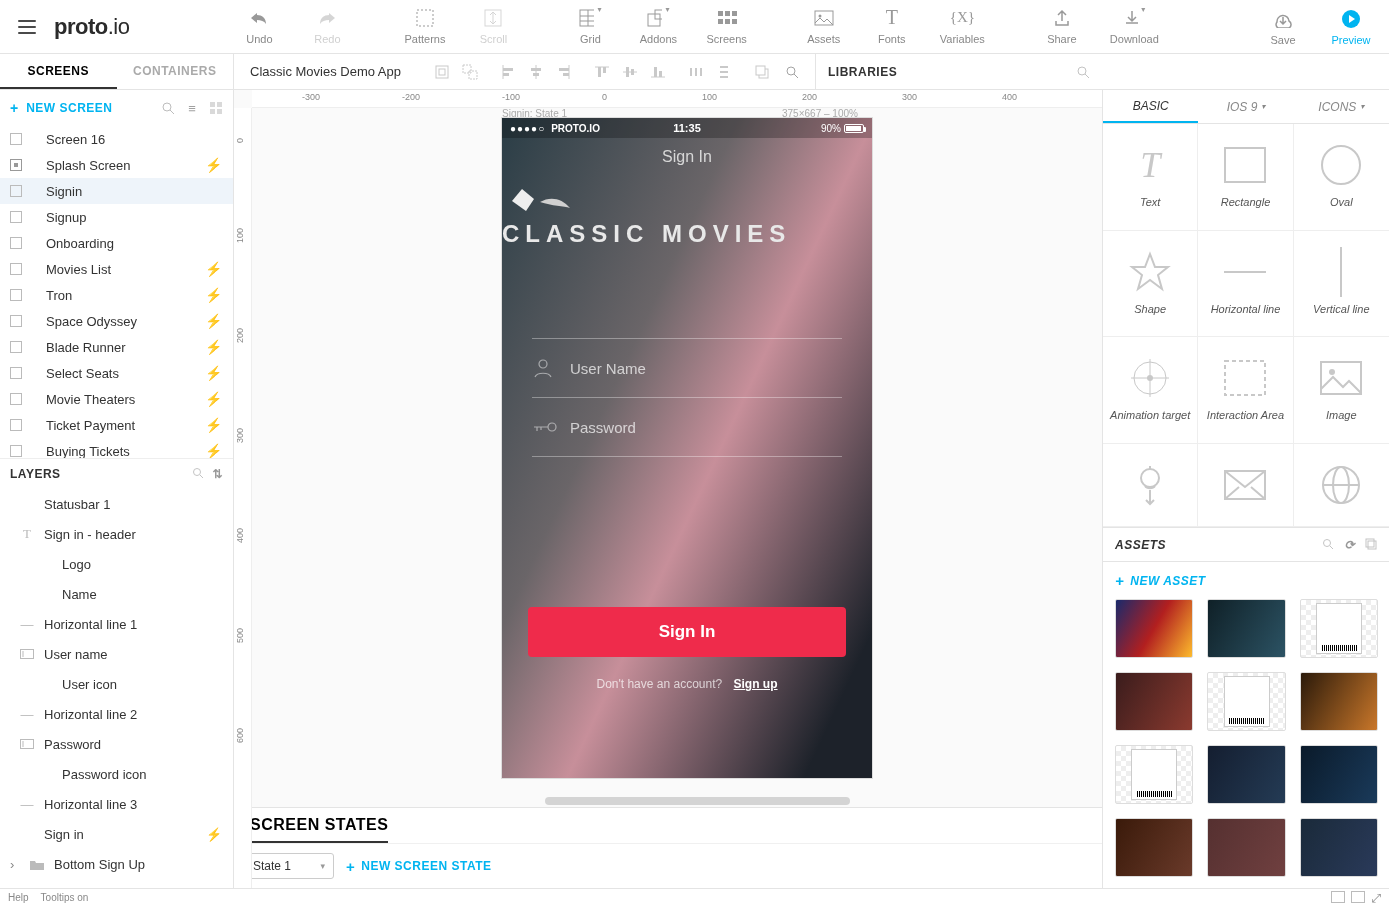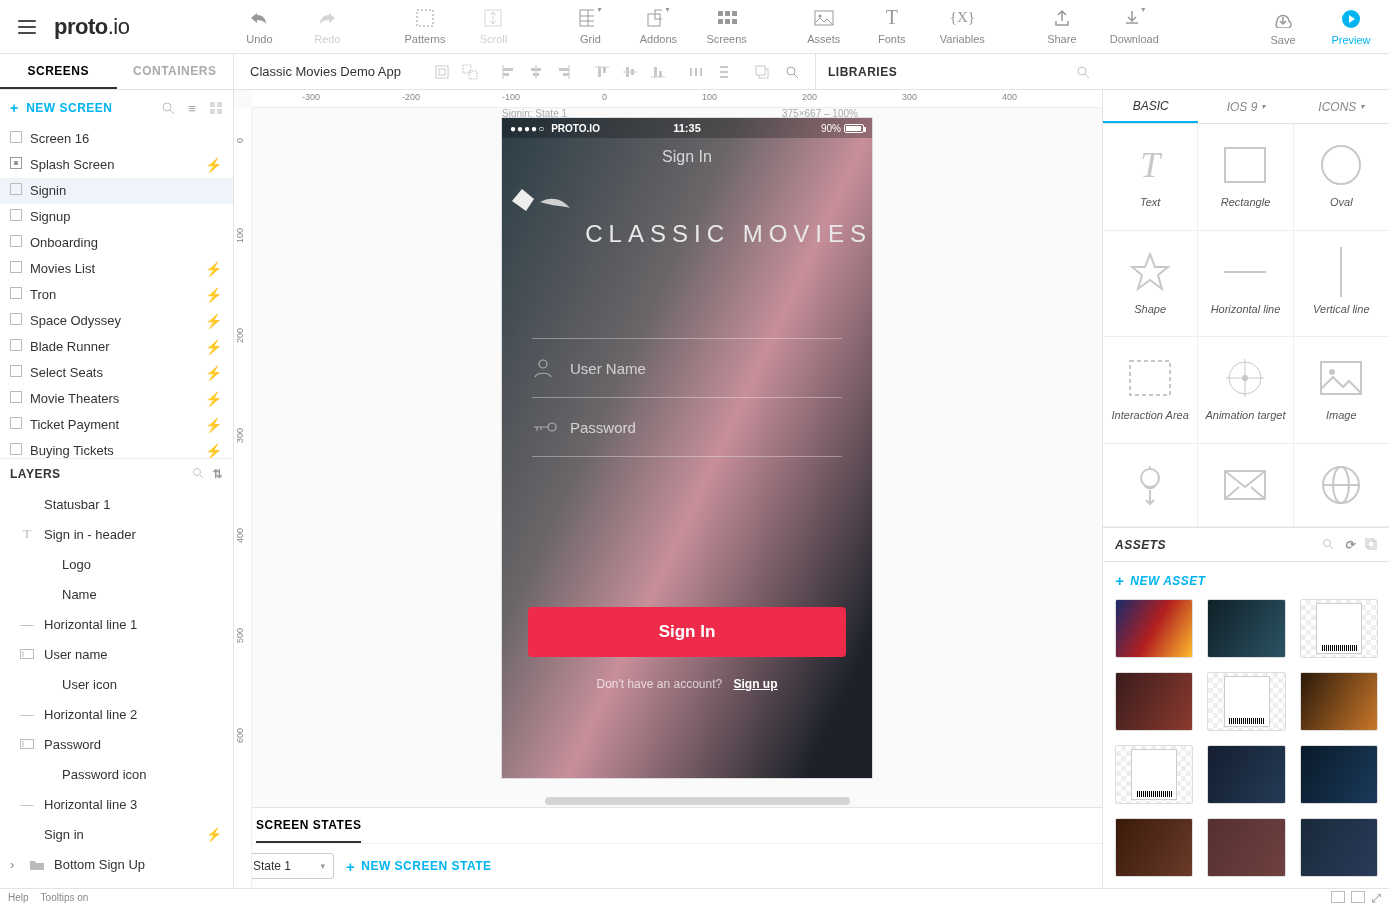"Screen 16" .screen-item { align-items: flex-start -> center; gap: 8px -> 24px }
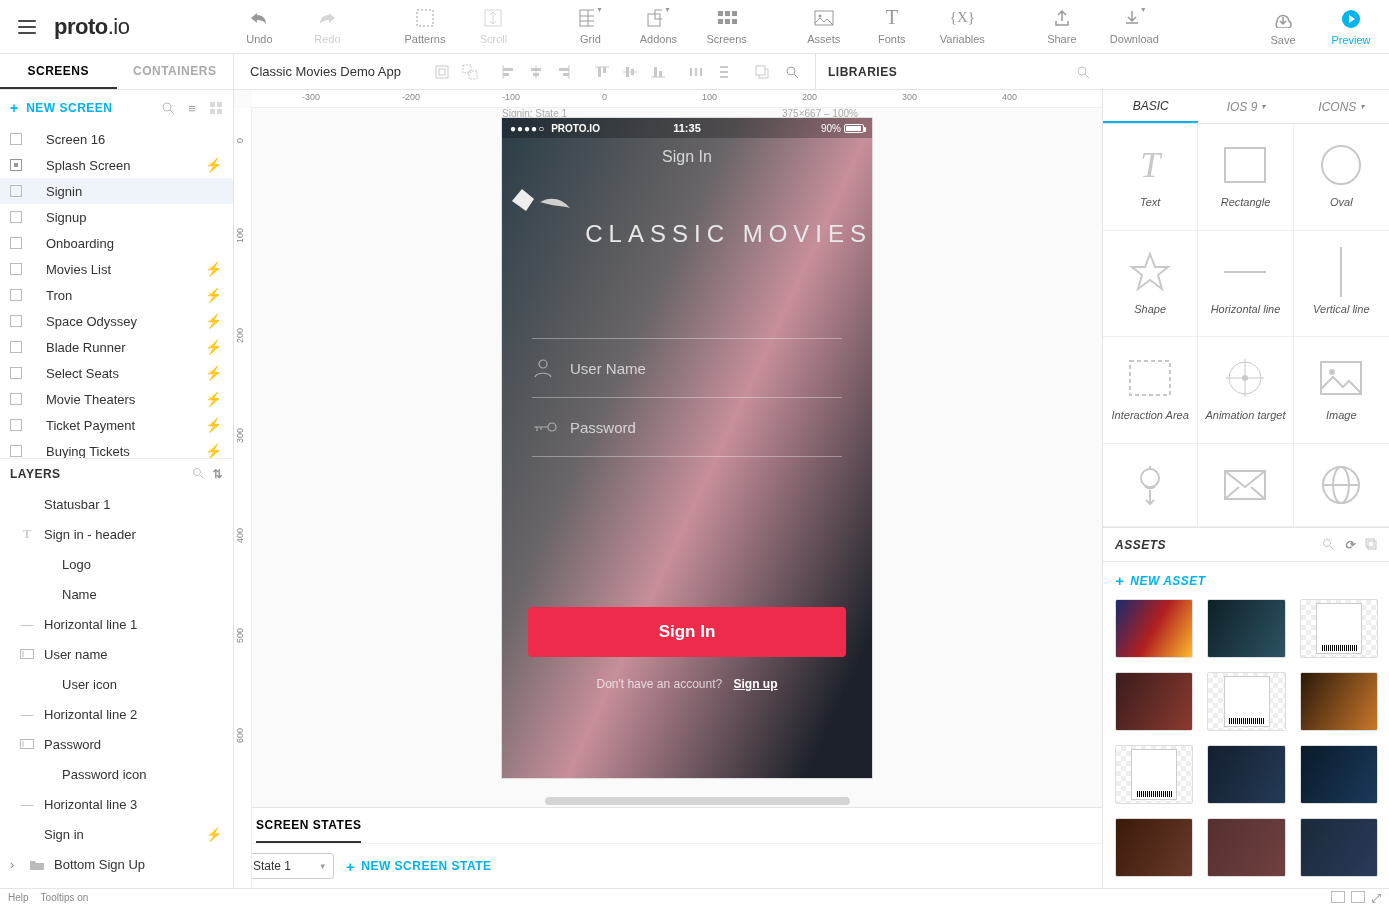"CLASSIC MOVIES" .dev-title { font-weight: 400 -> 700; text-align: right -> left }
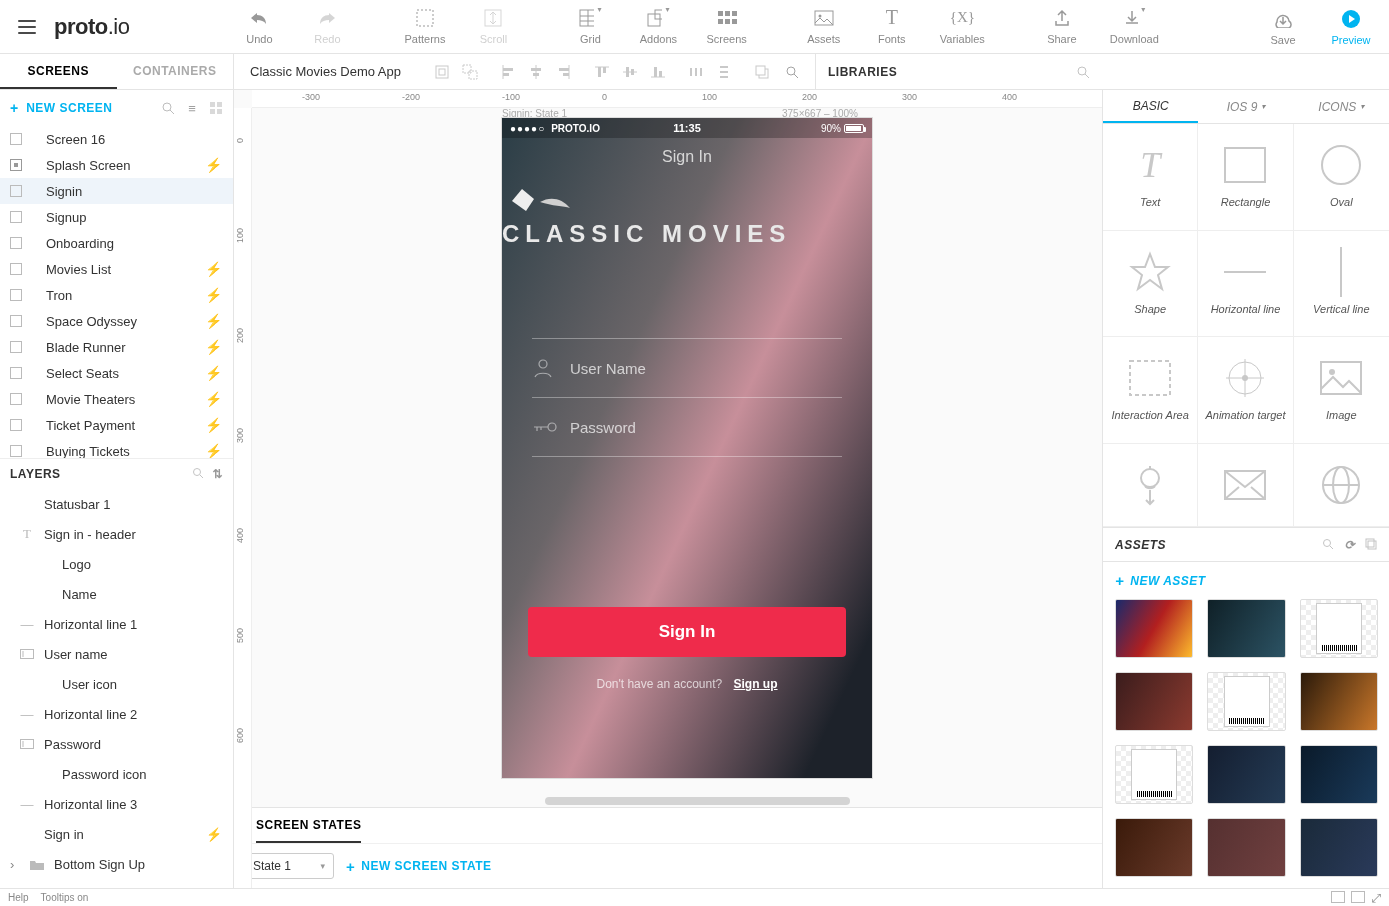"Interaction Area" div.lib-cell { order: before "Animation target" -> after "Animation target" }
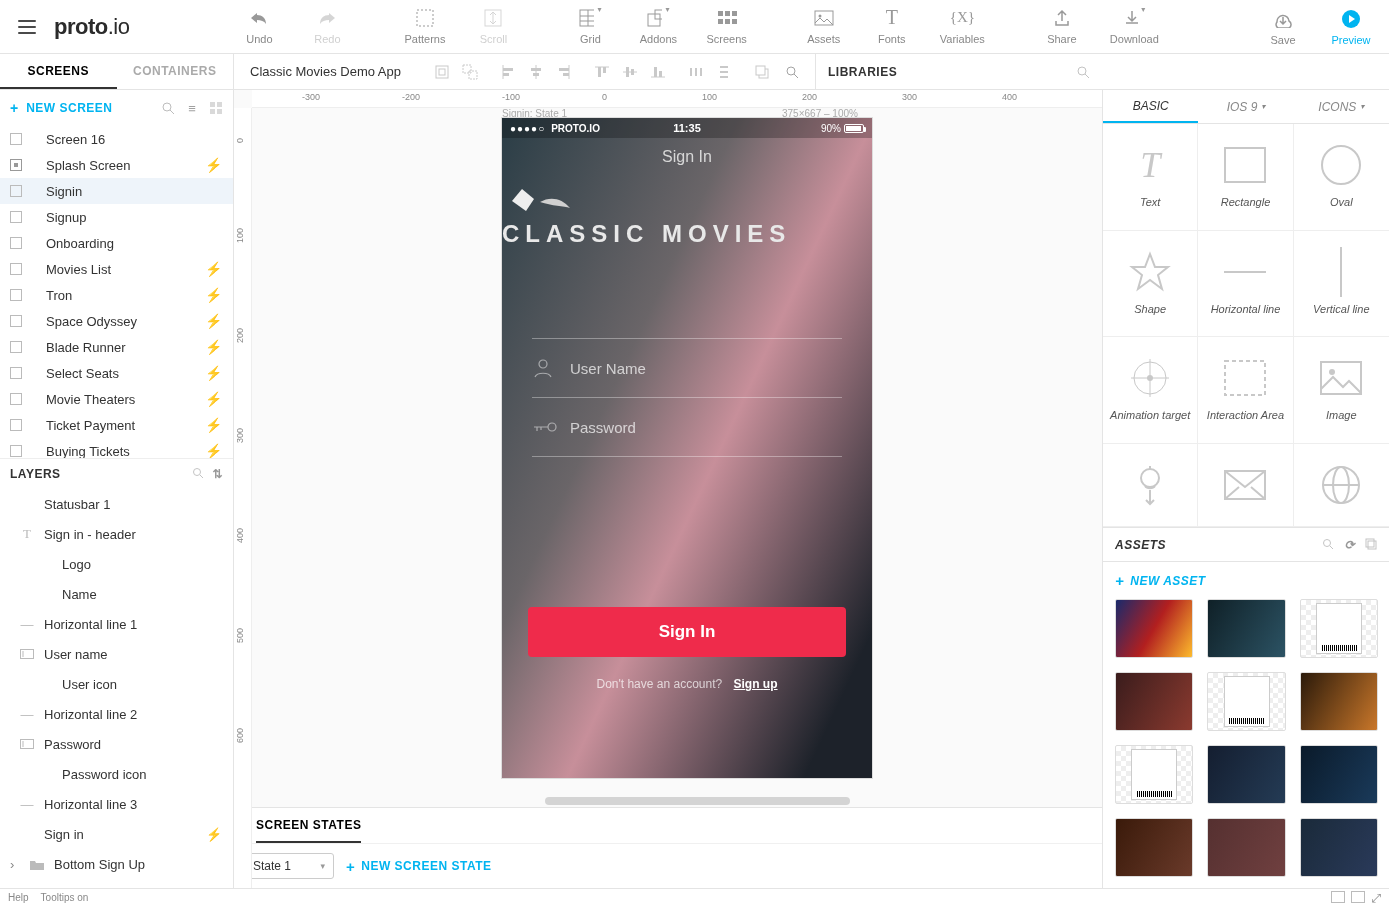"SCREEN STATES" .states-tab { font-size: 12px -> 16px; margin-left: 6px -> none }
